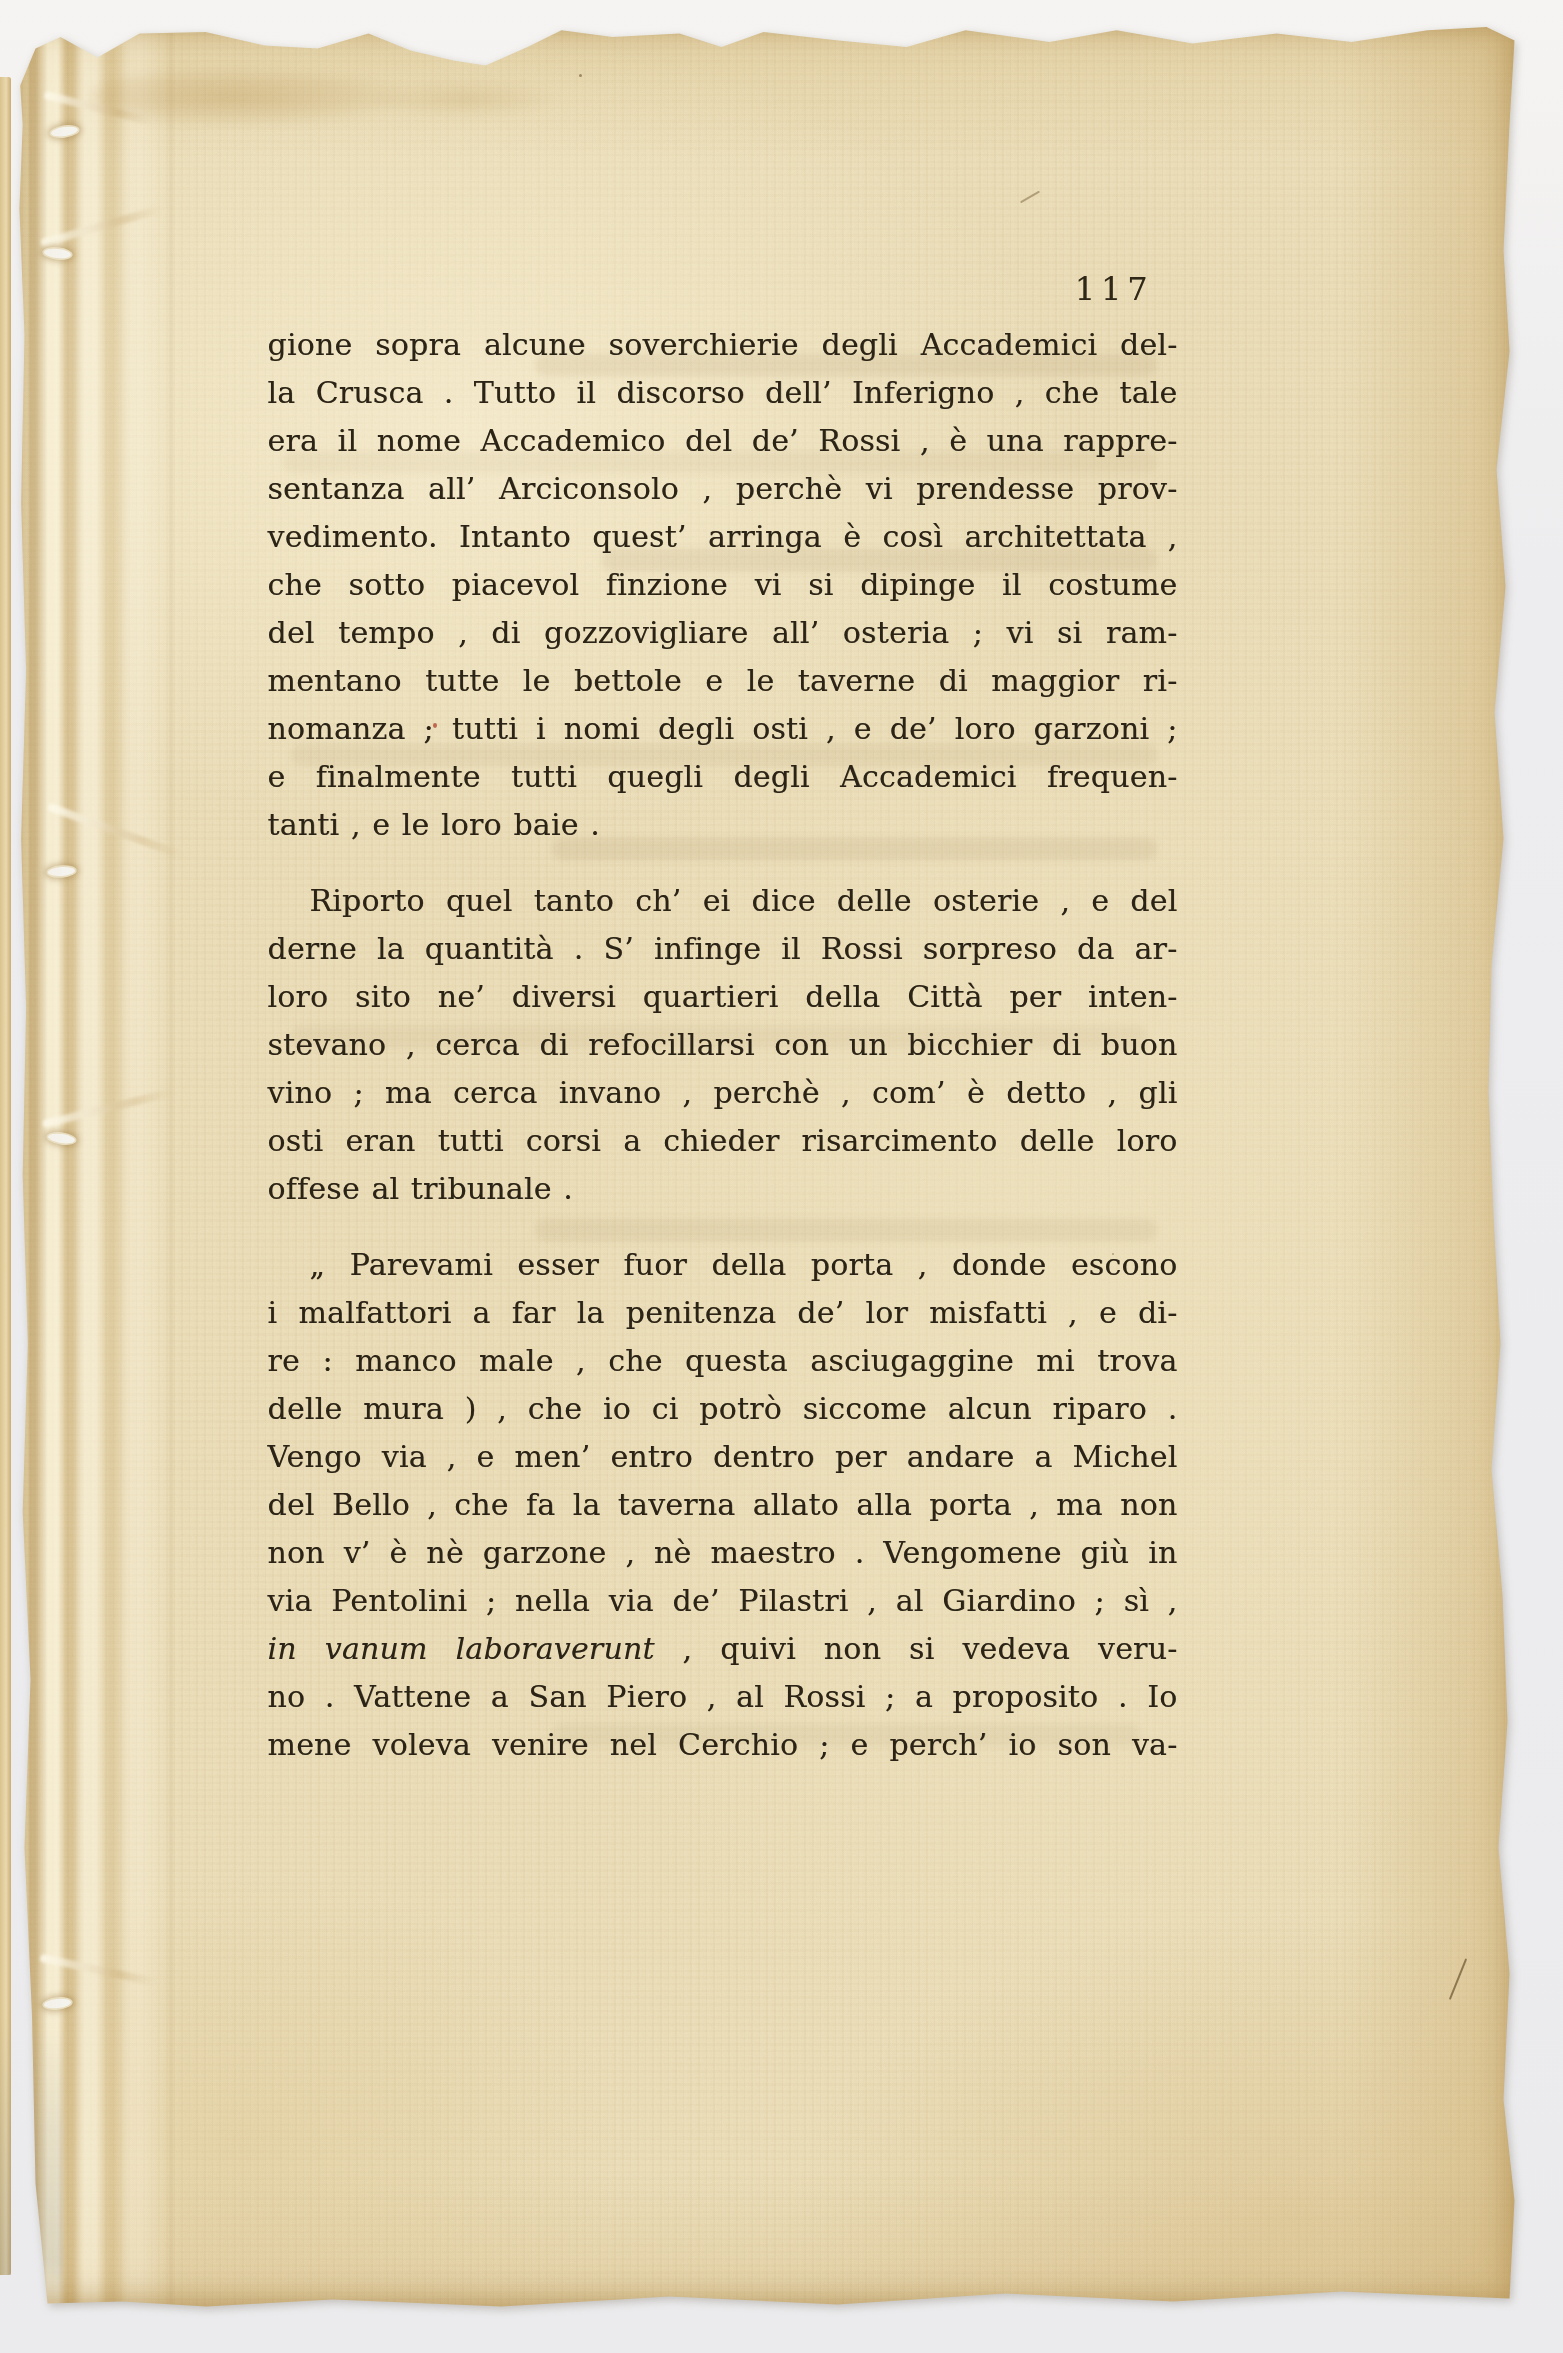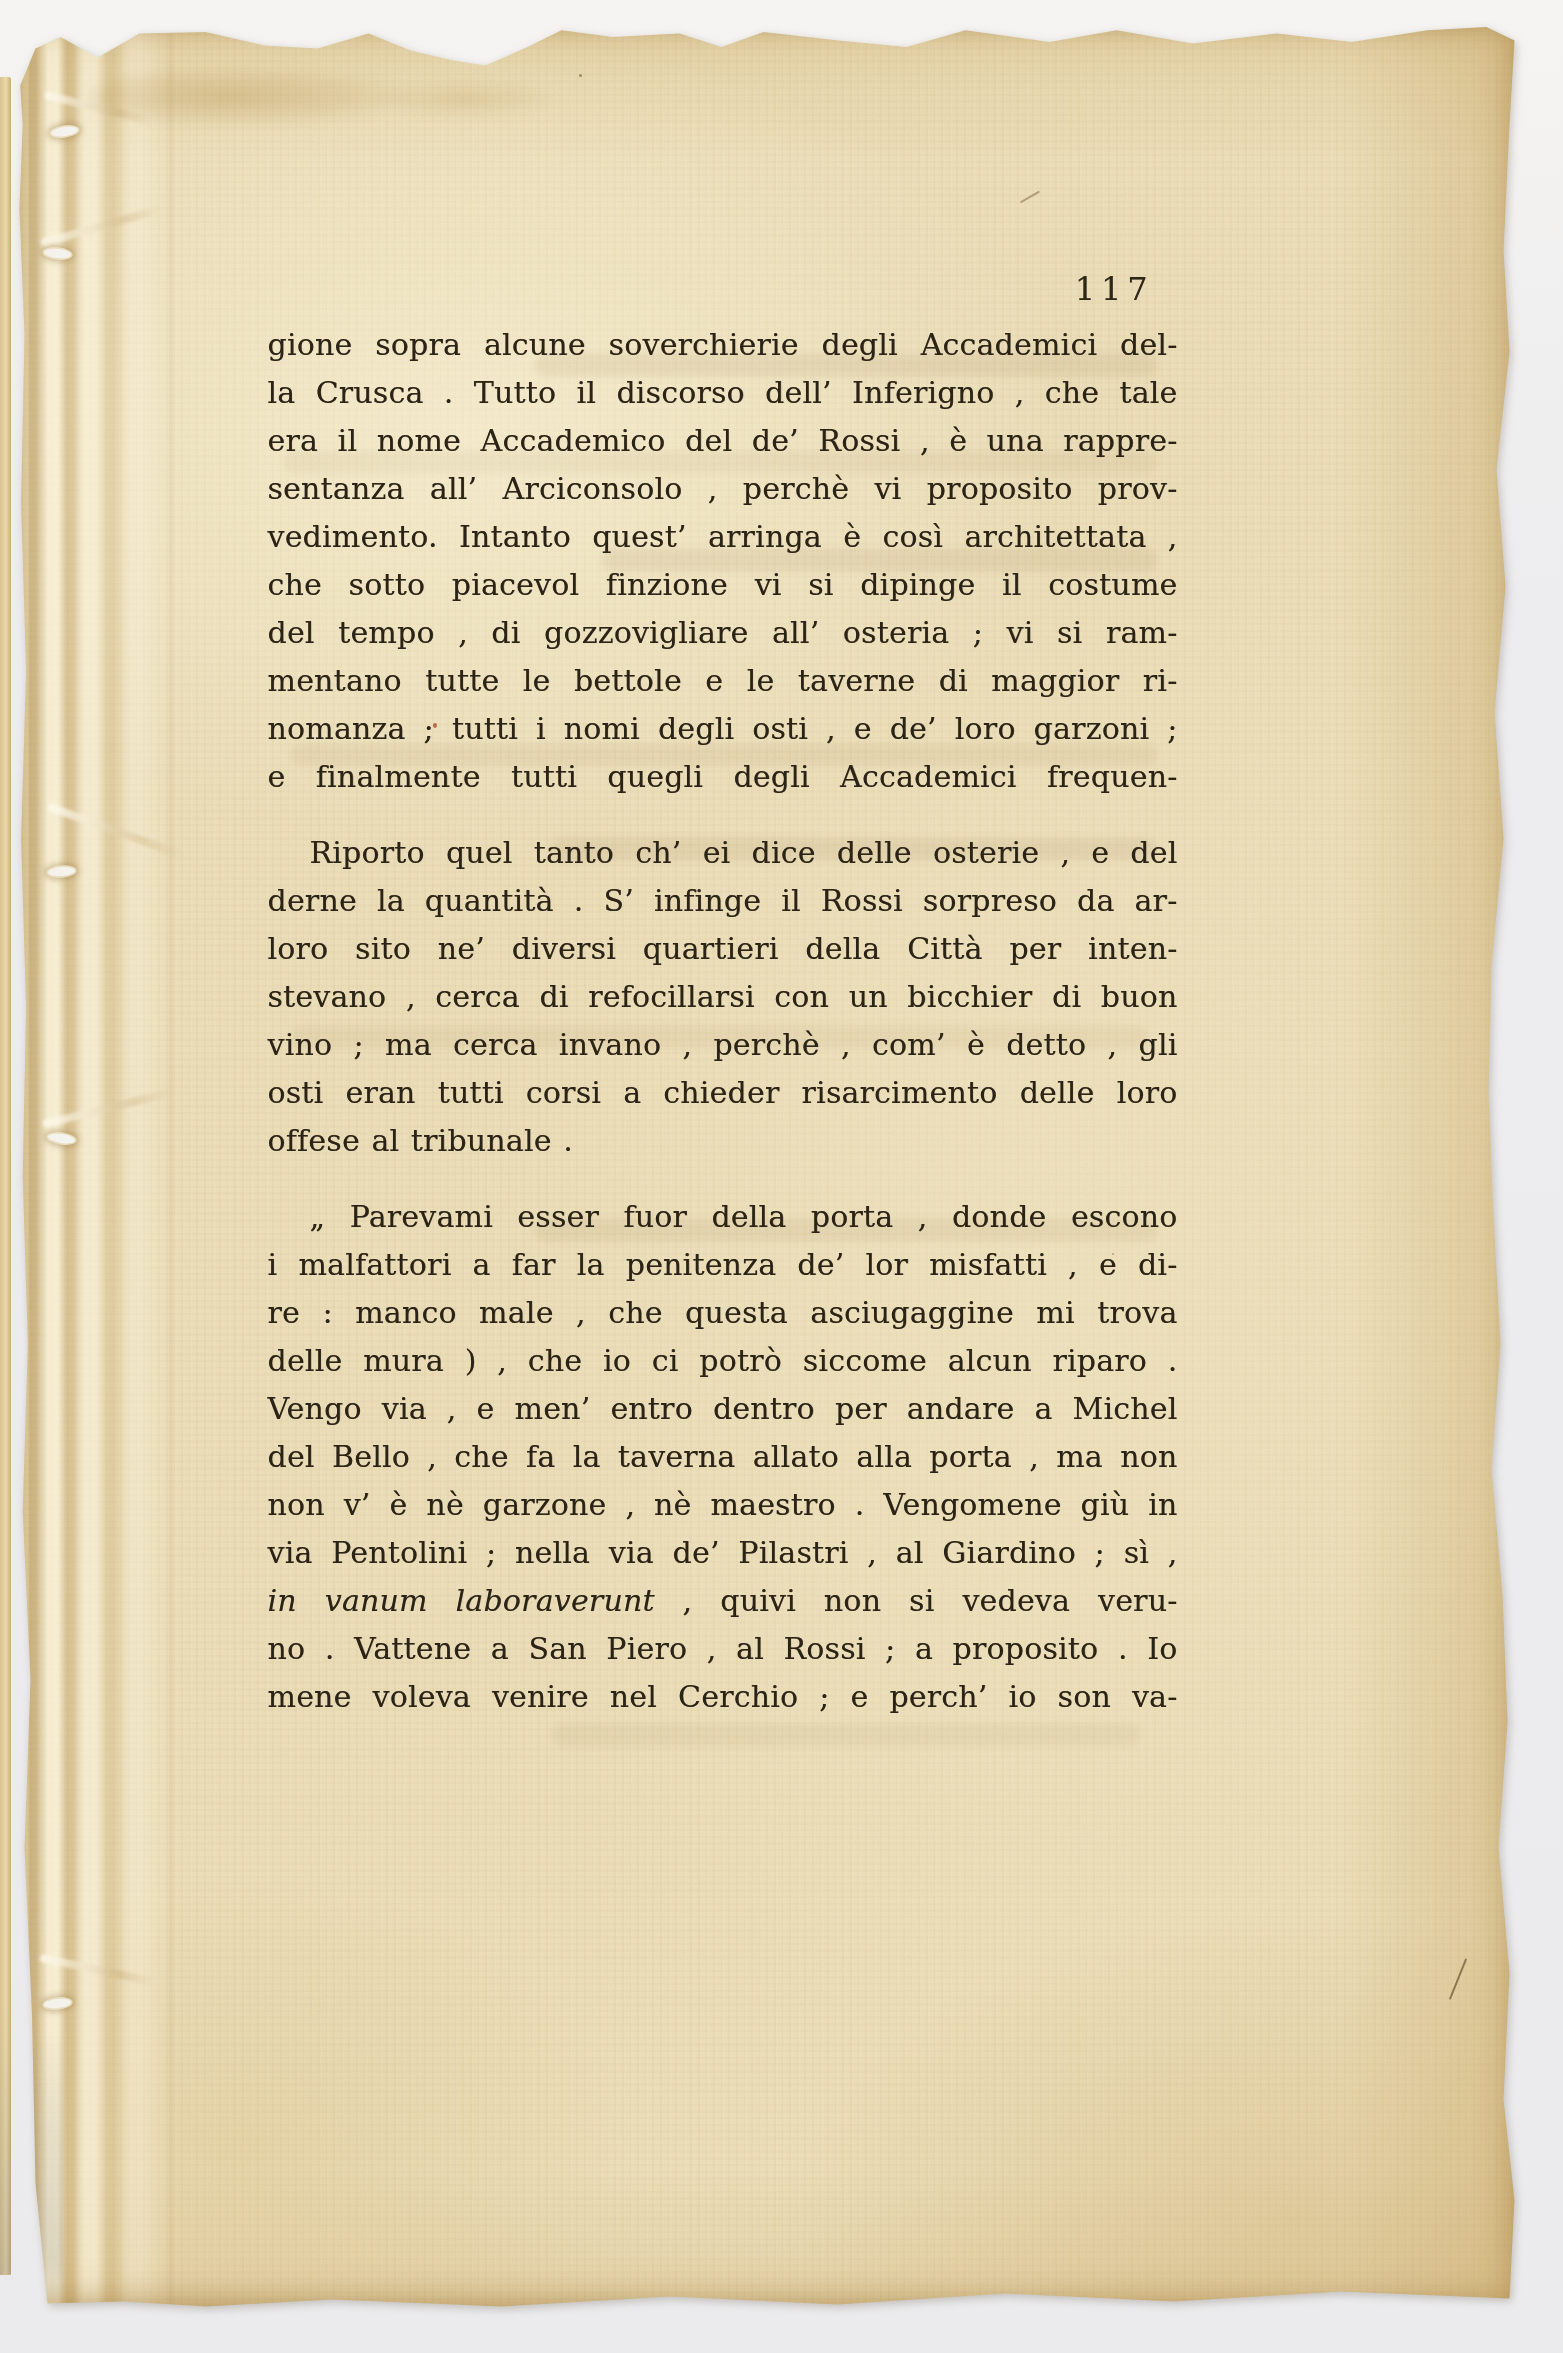"sentanza all’ Arciconsolo , perchè" span { text: proposito -> prendesse }
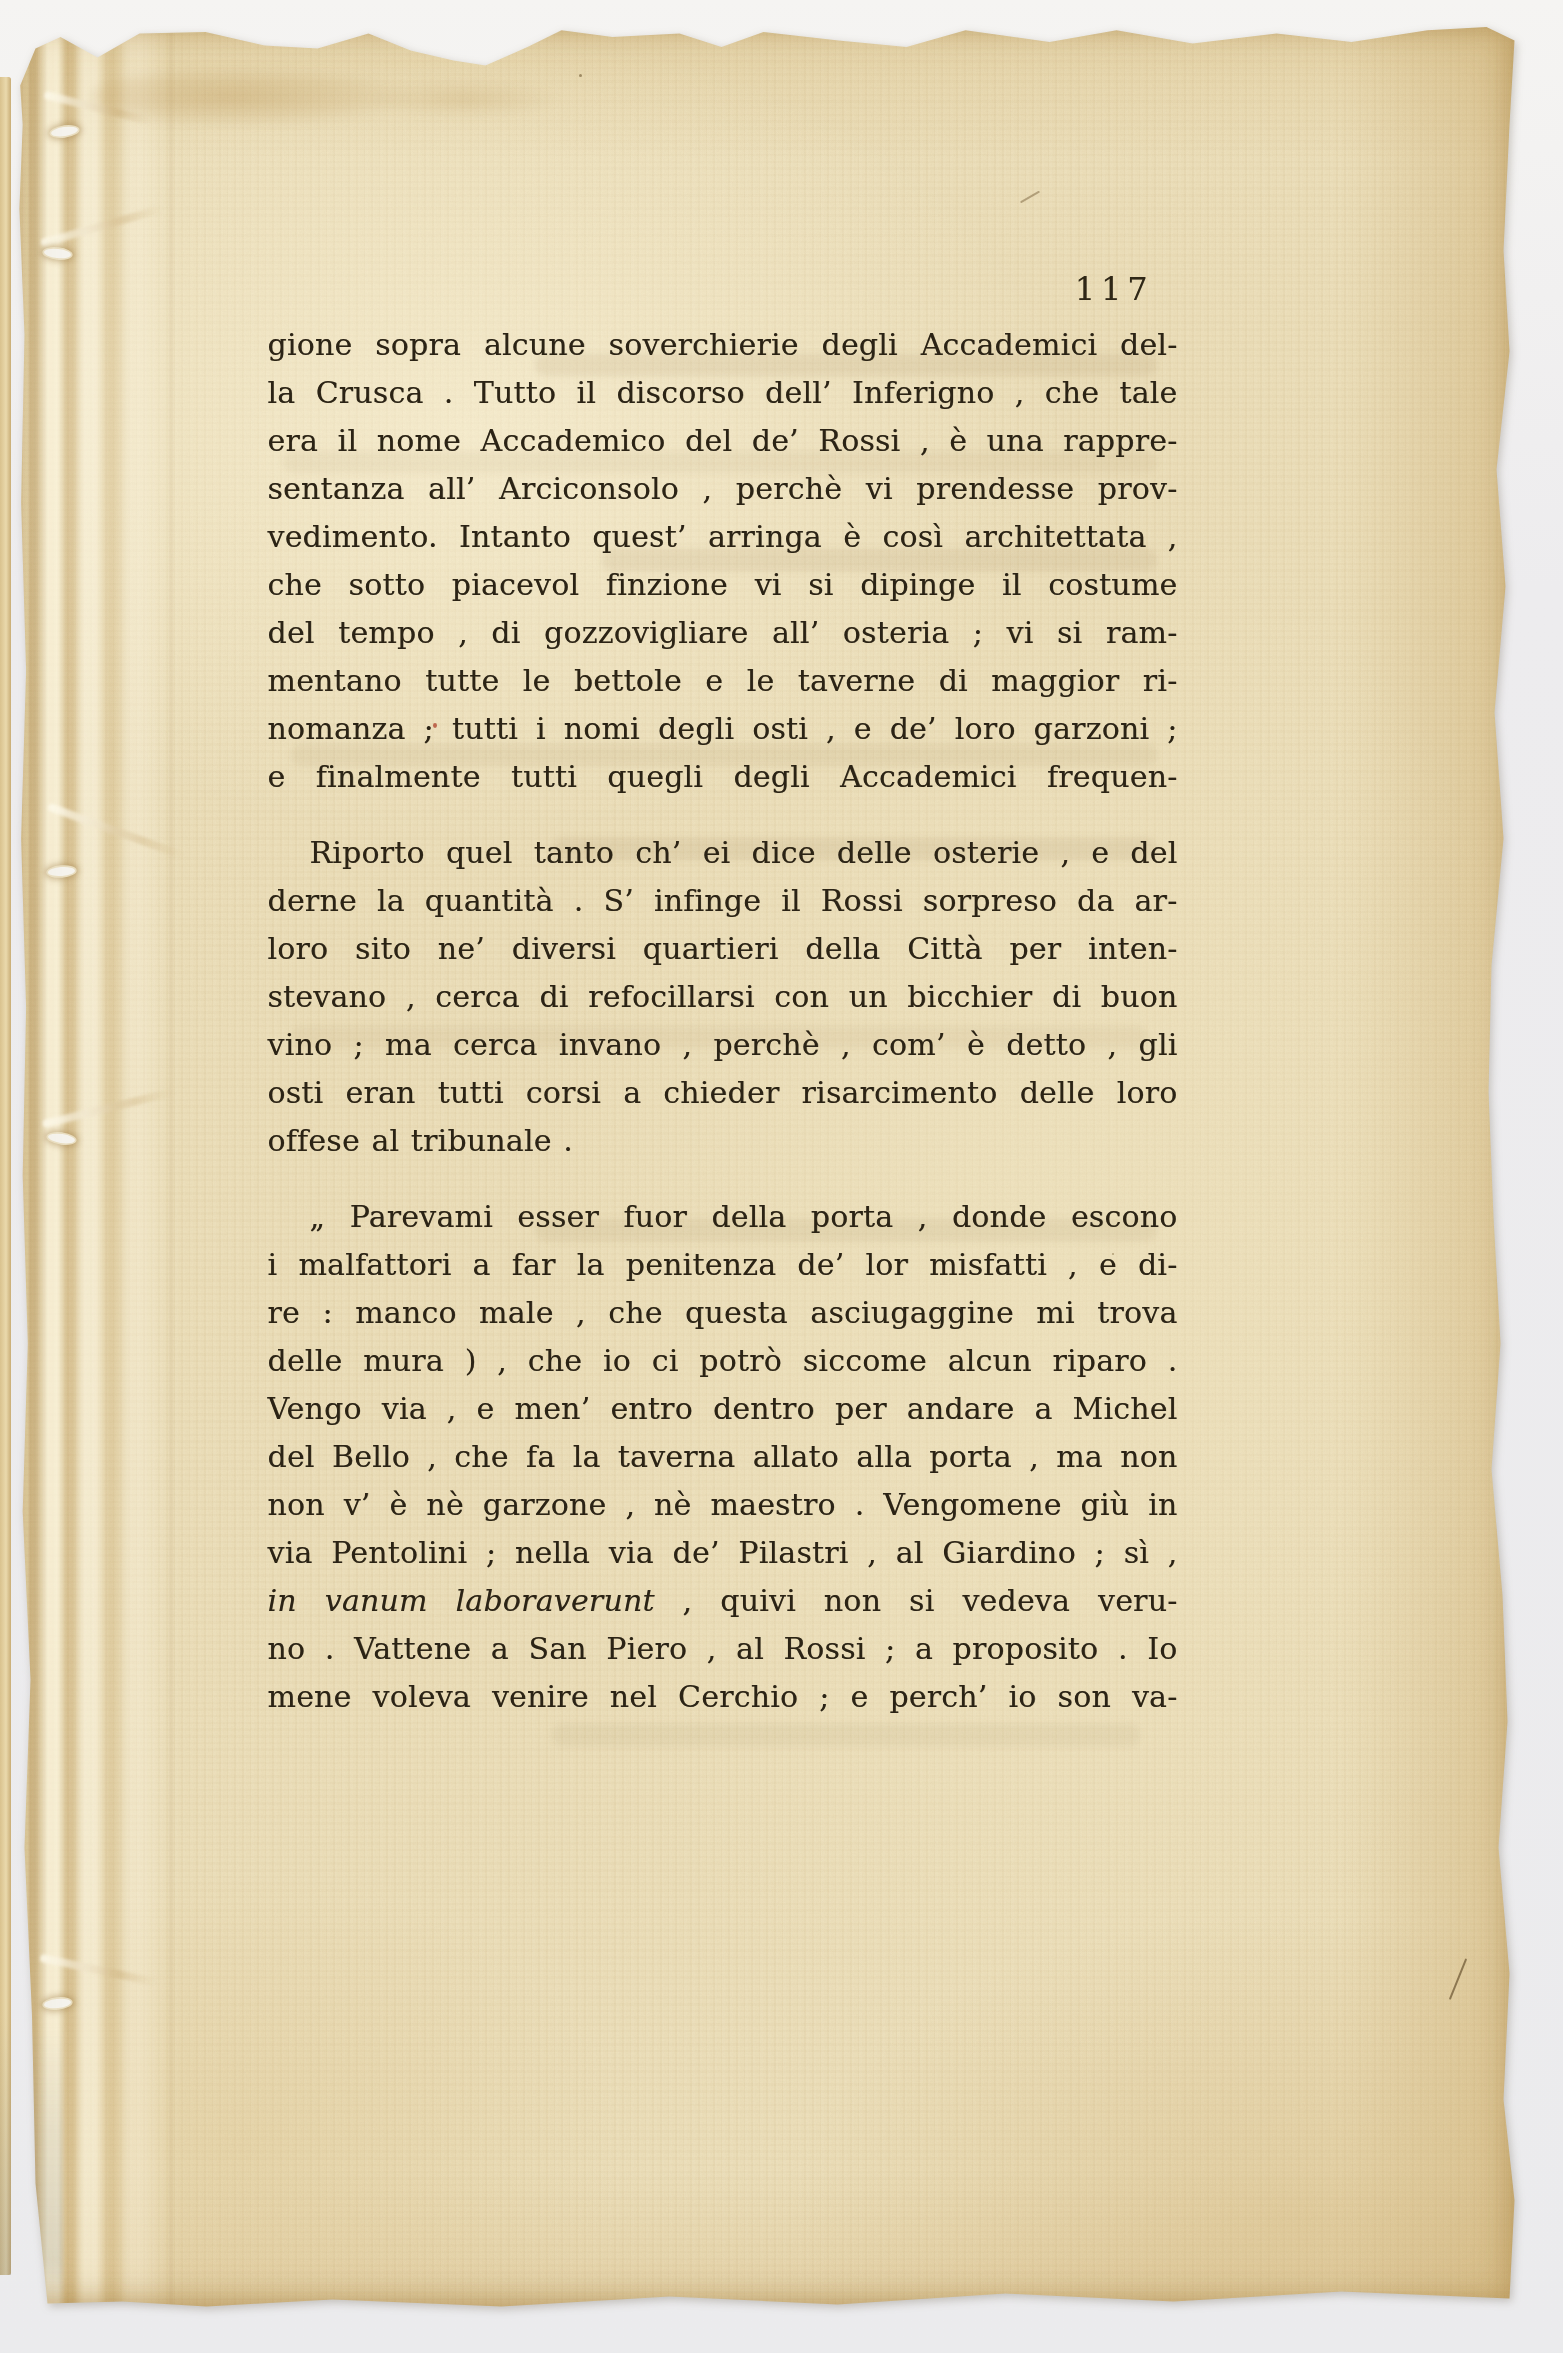"tanti , e le loro" div.line { html: none -> <div><span>tanti , e le loro baie .</span></div> }
